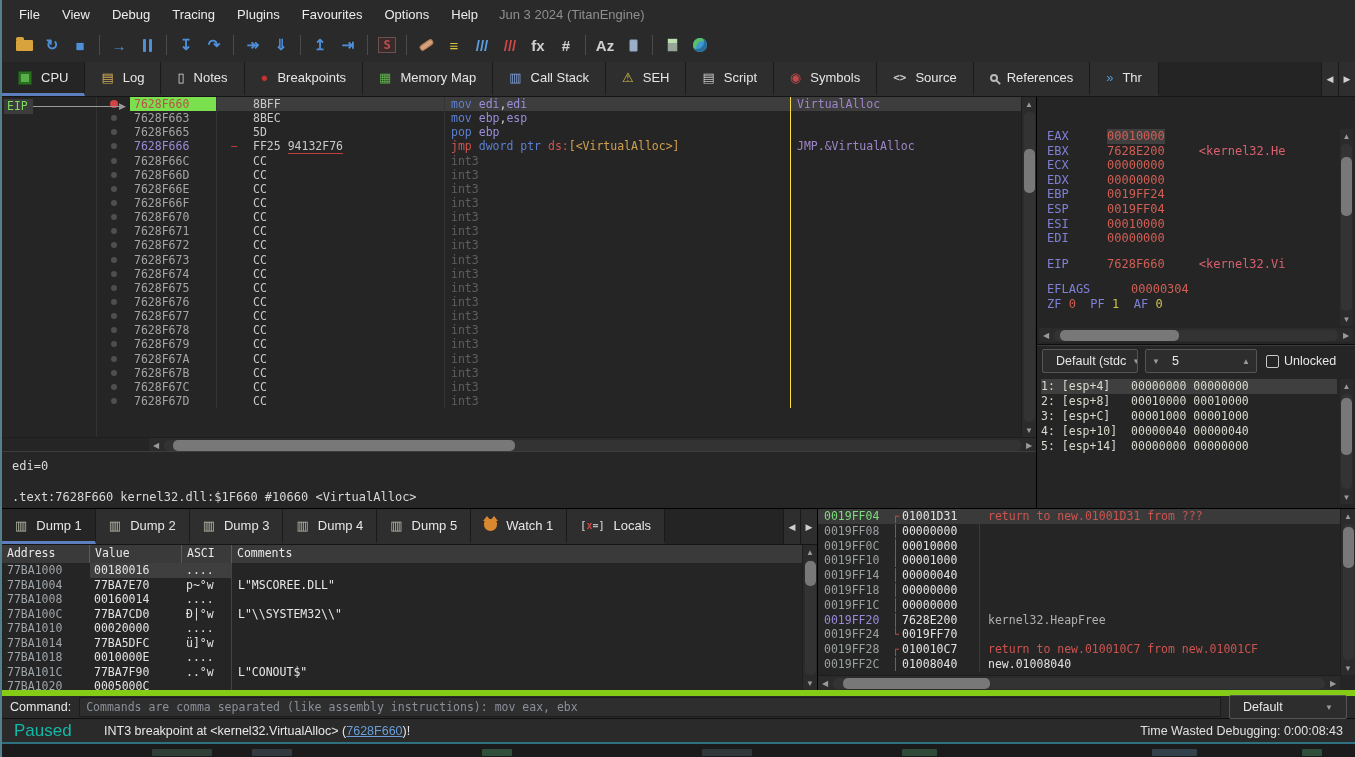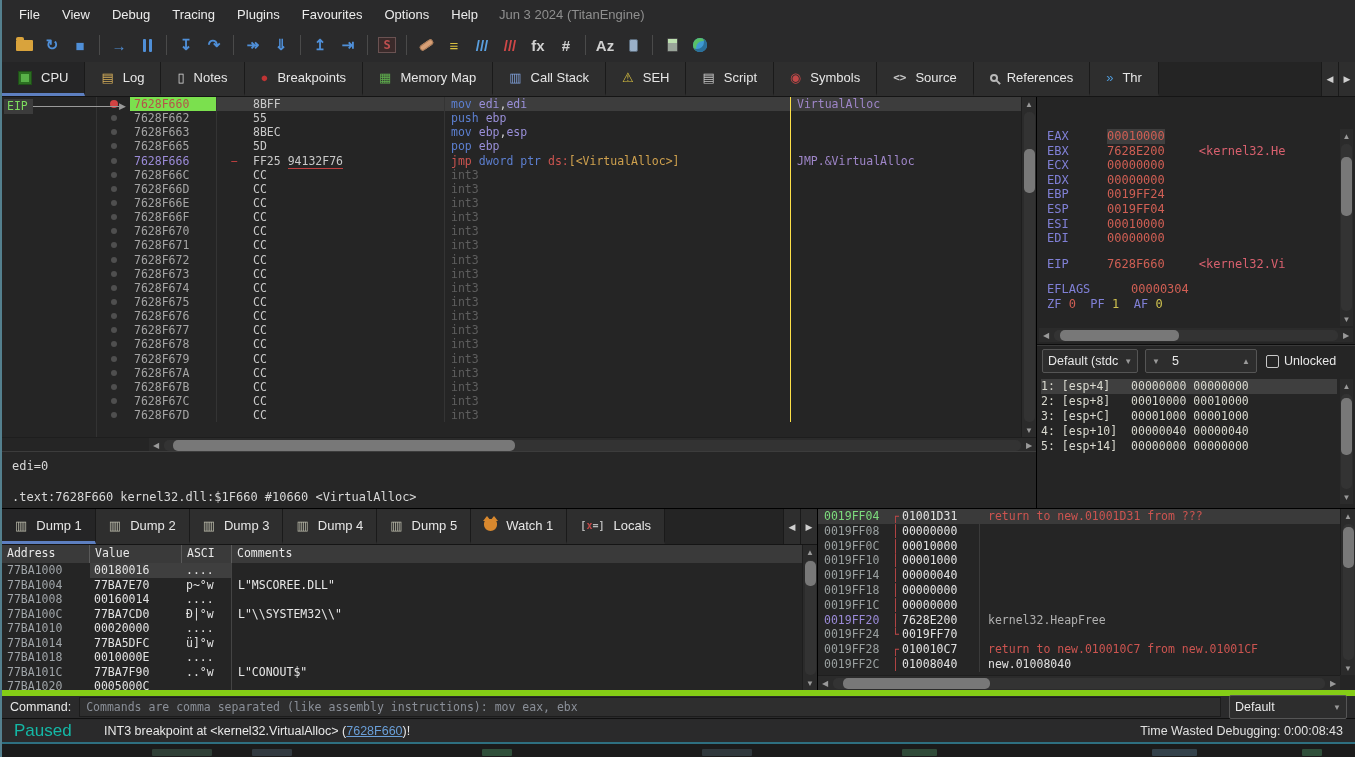"7628F662" div.drow { html: <div><span><span></span></span><span>7628F662</span><span><span>55</span></span><span><span>push </span><span>ebp</span></span><span></span></div> -> none }
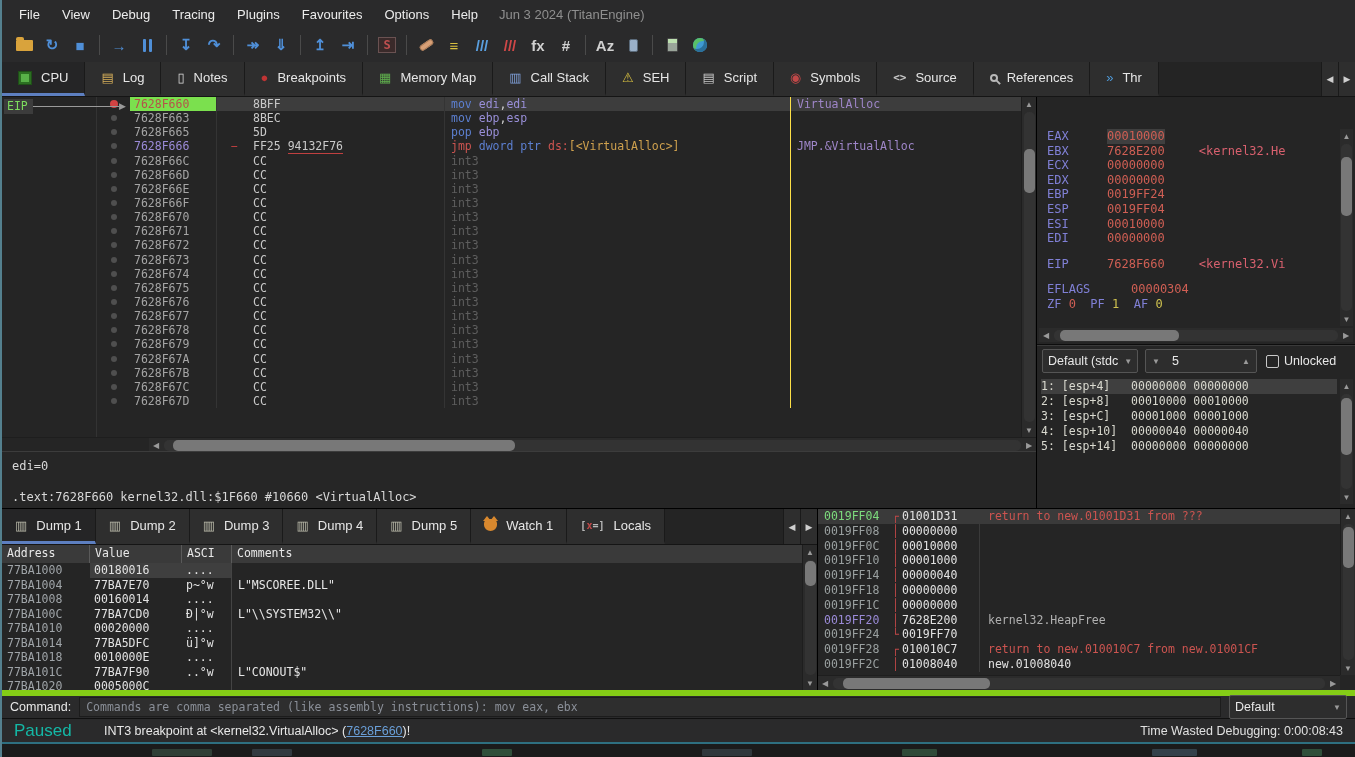"Default (stdc" .dropdown { padding: 0 5px -> 0 13px }
